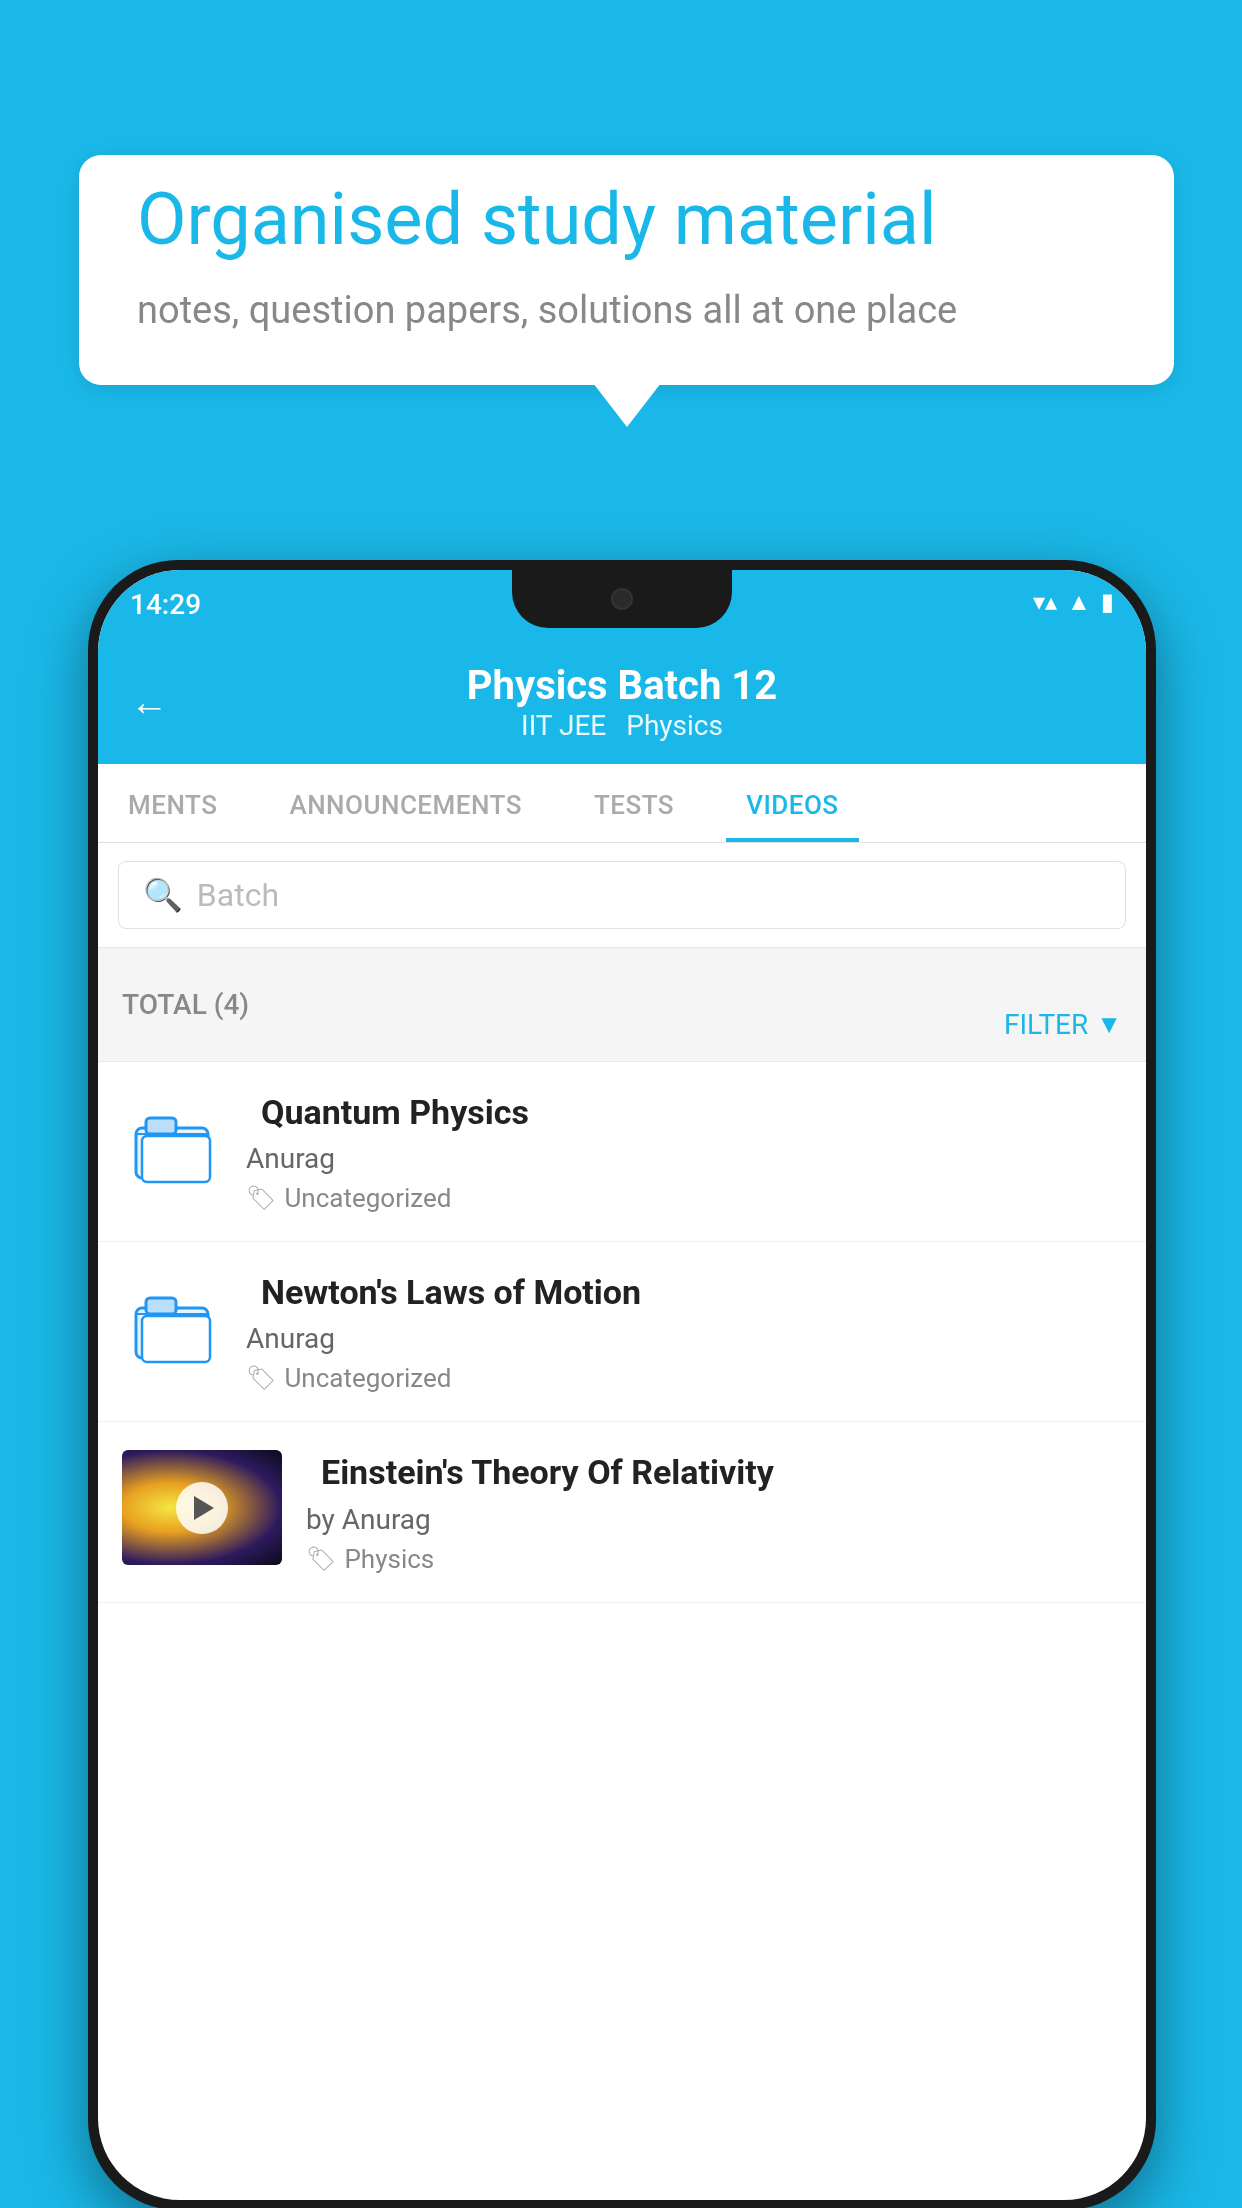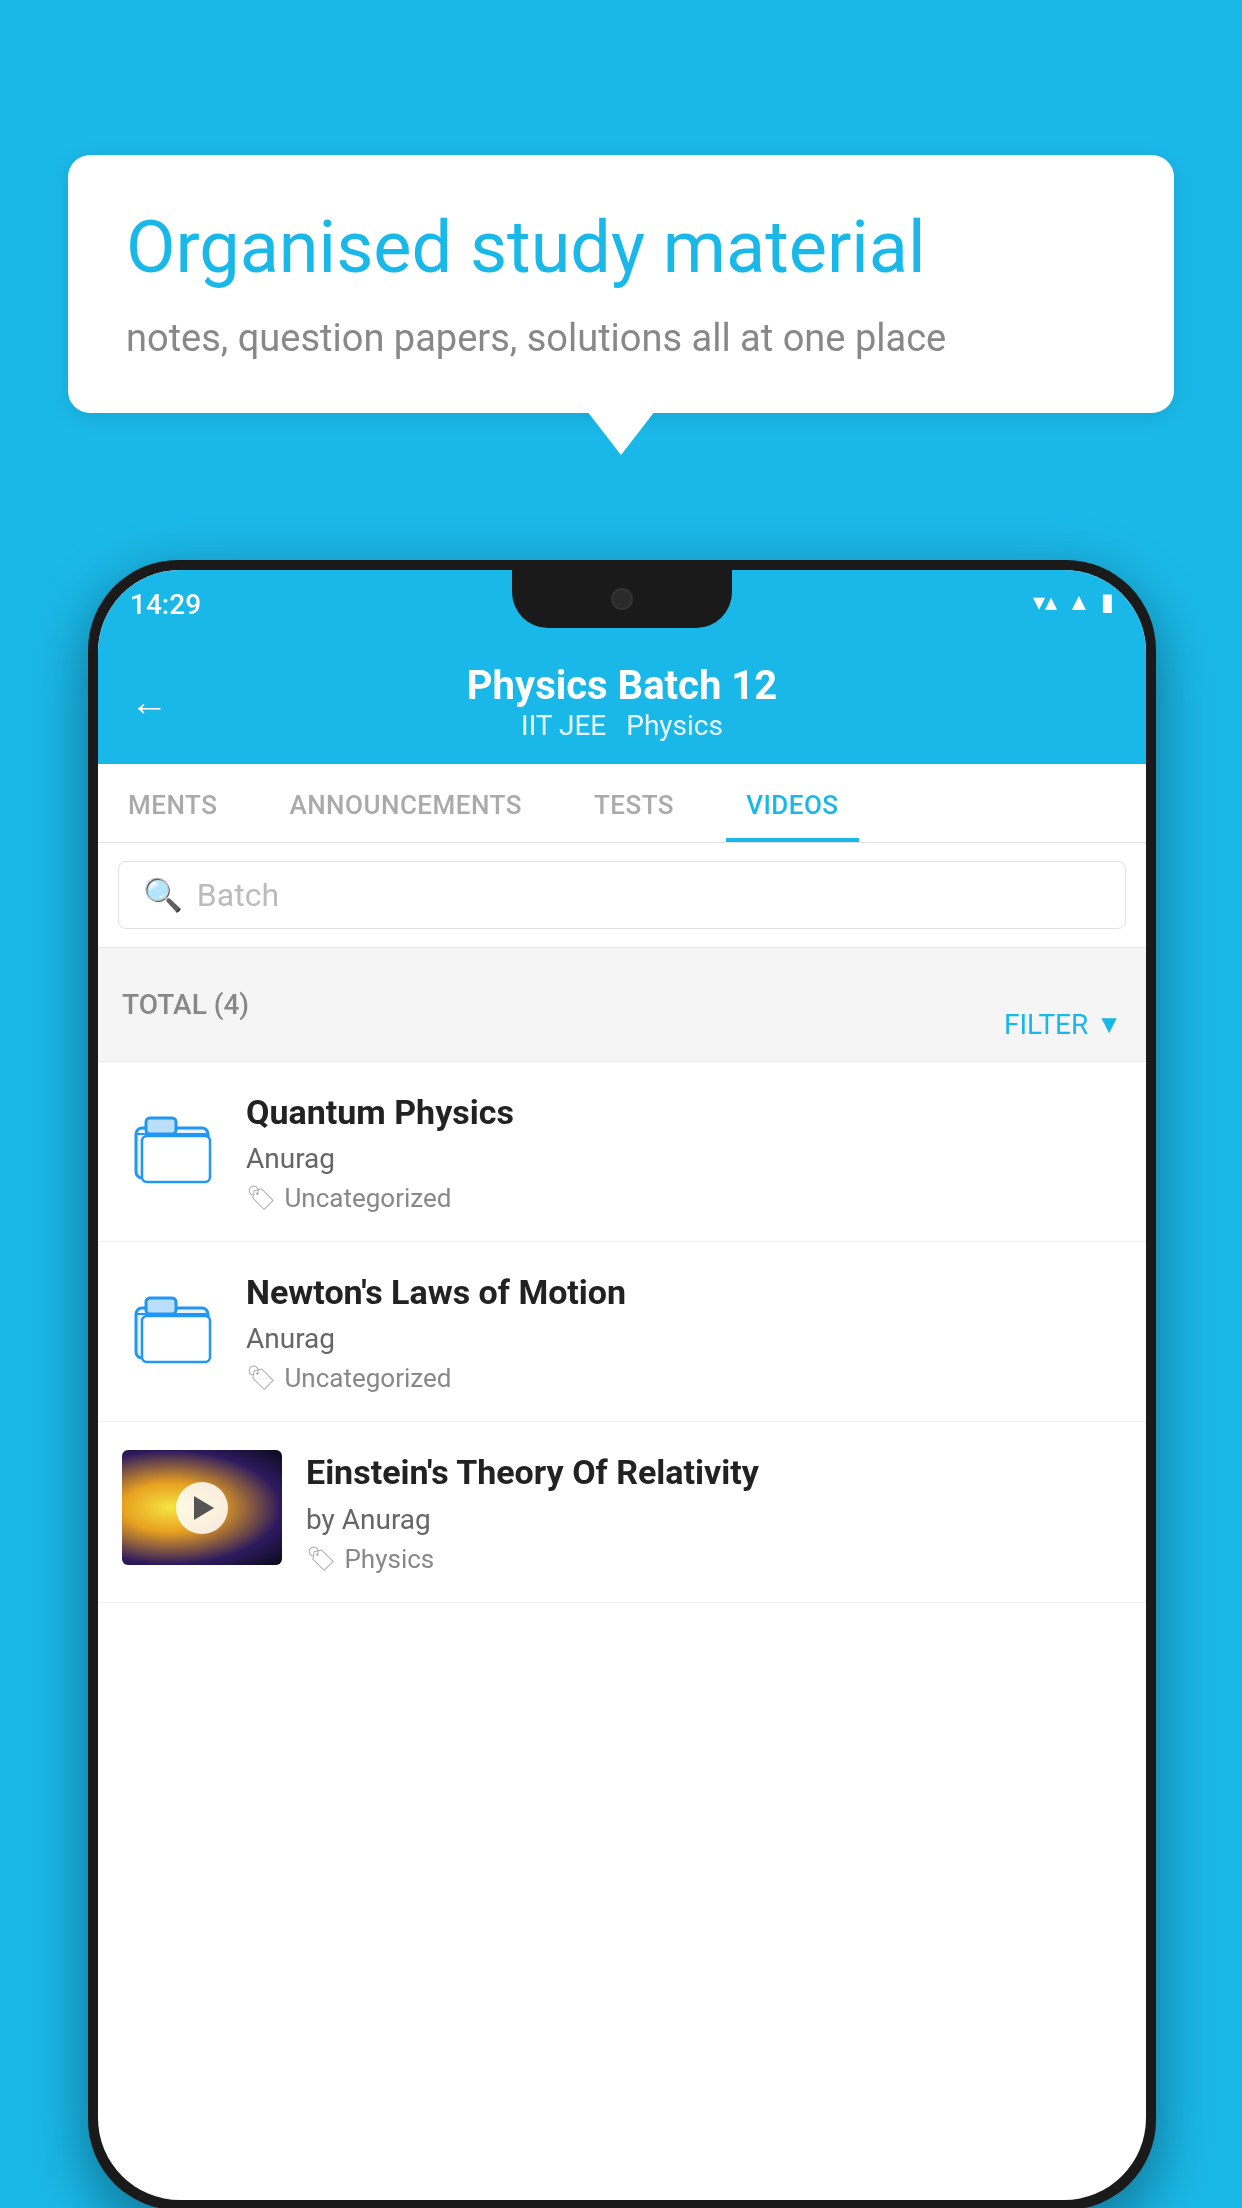"Organised study material" .speech-bubble { margin-left: none -> 11px; padding: 52px 58px 48px 58px -> 24px 58px 48px 58px }
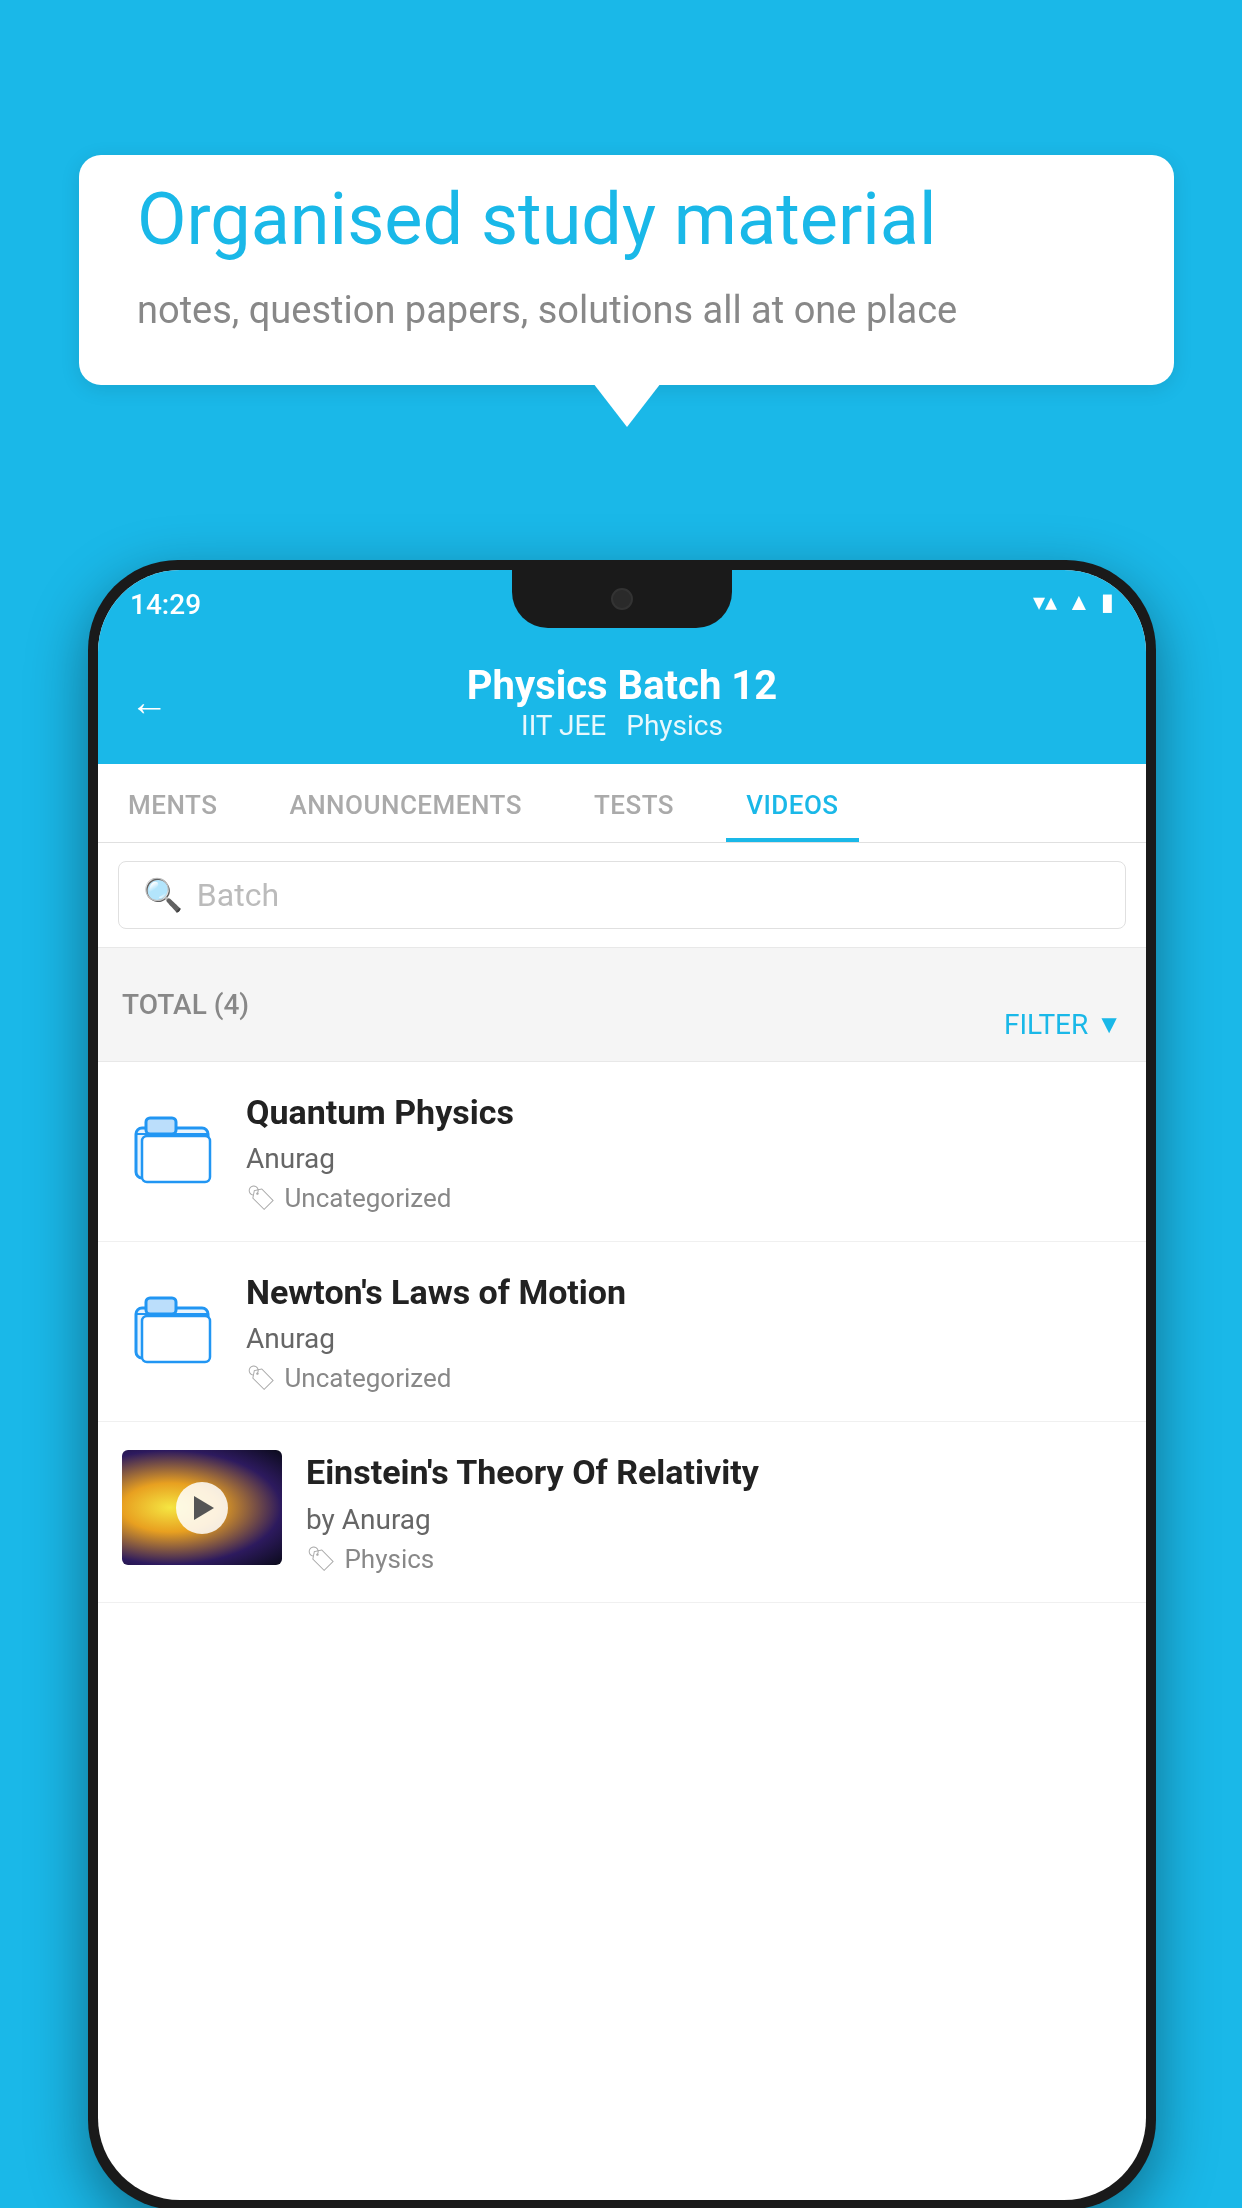"Quantum Physics" .video-title { margin-left: none -> 15px }
